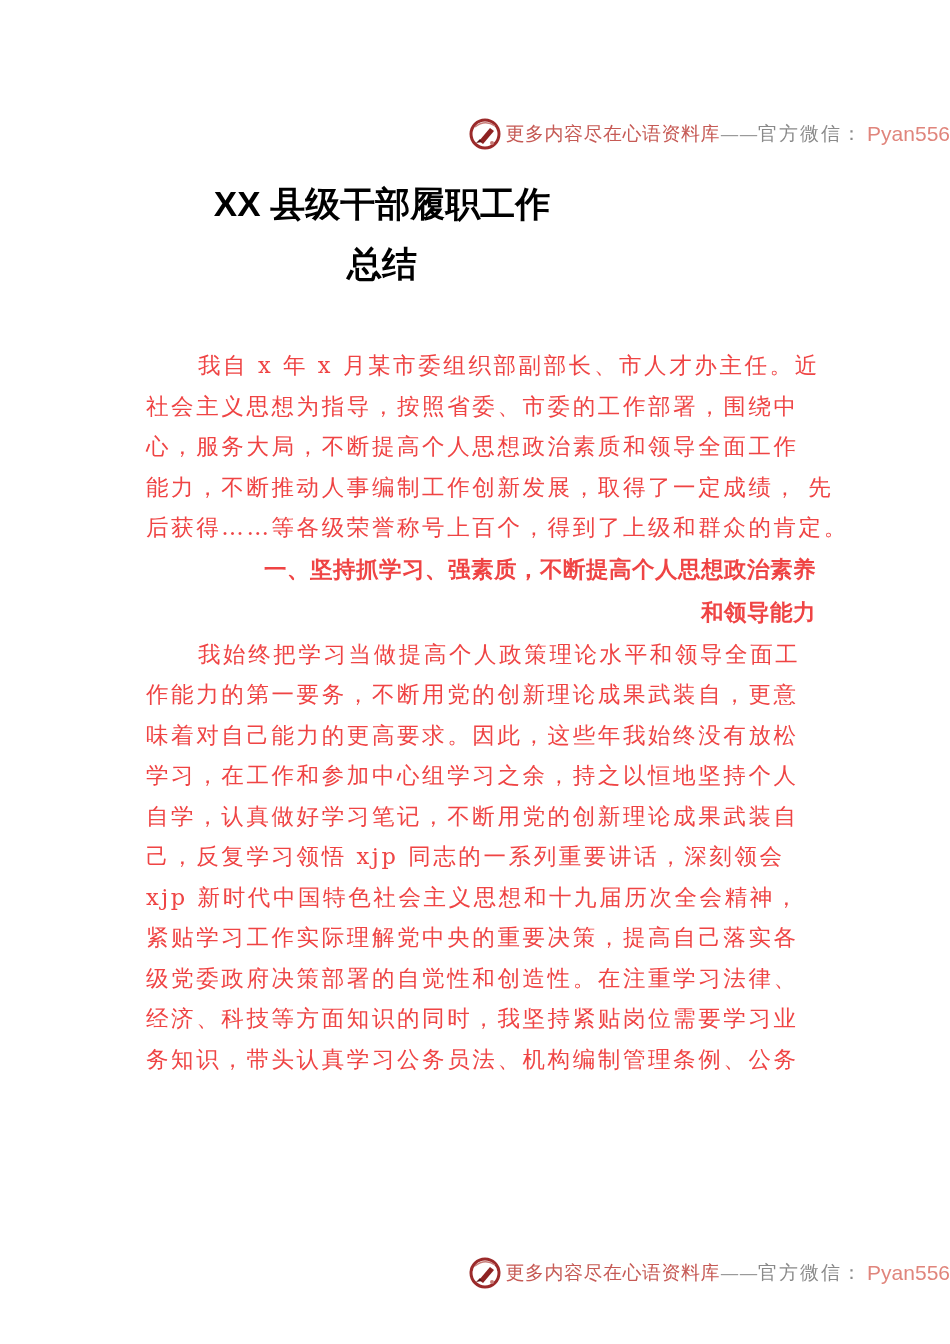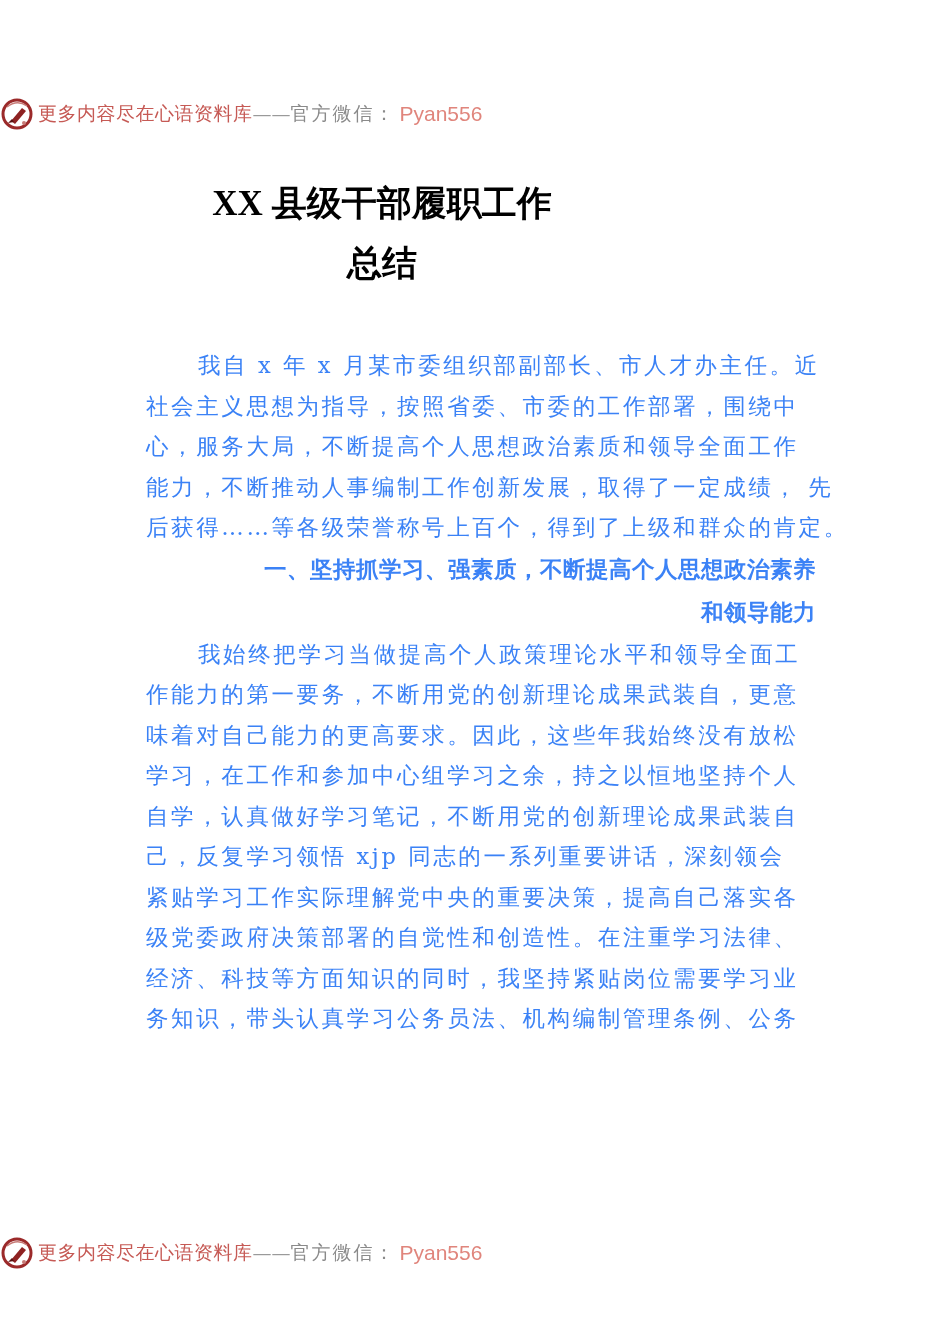"更多内容尽在心语资料库" .banner { justify-content: flex-start -> flex-end; margin-top: none -> 20px }
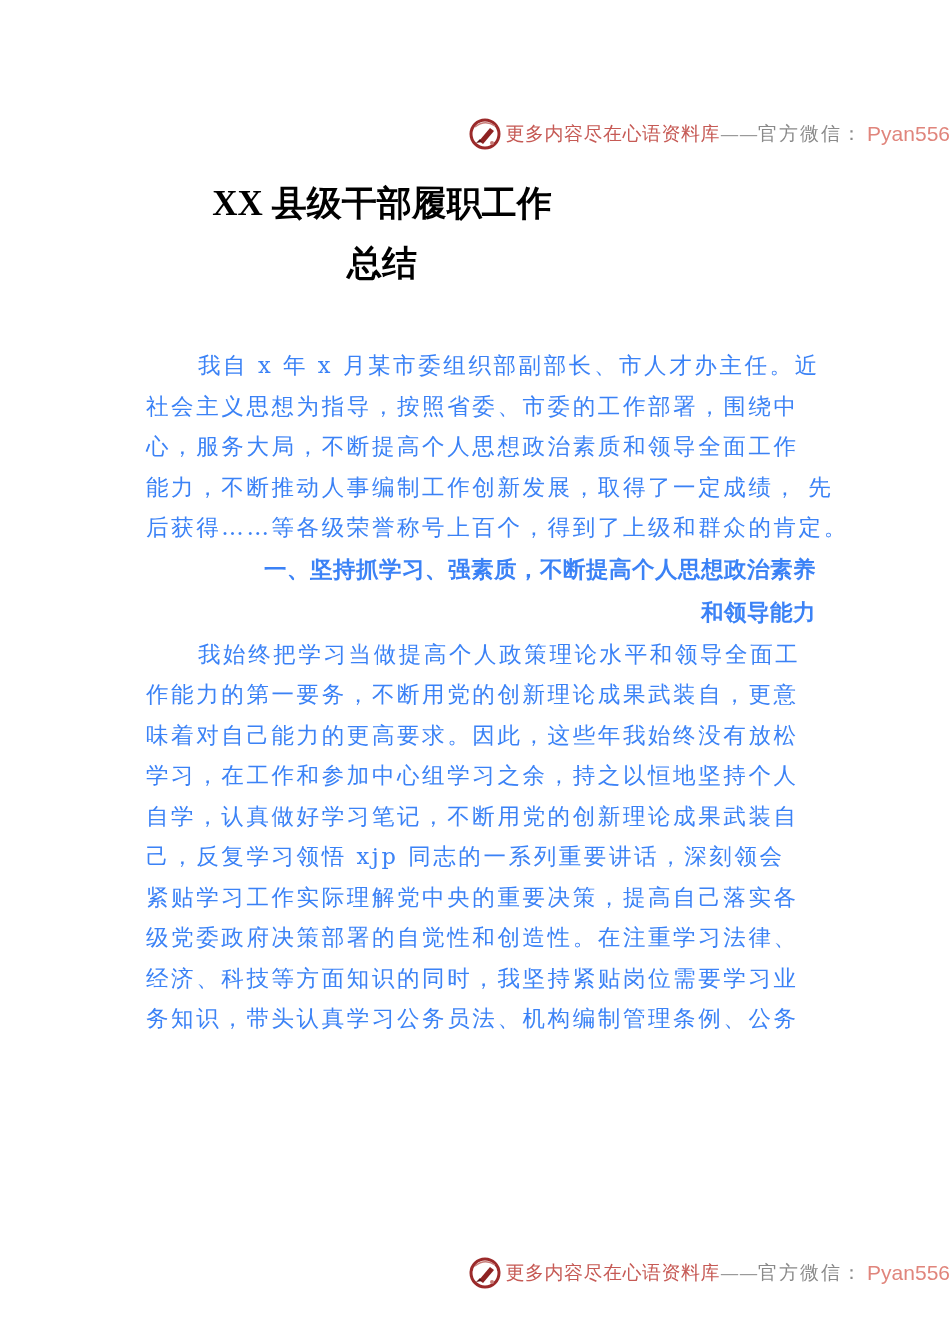"XX 县级干部履职工作" .title { font-family: Liberation Serif, serif -> Liberation Sans, sans-serif }
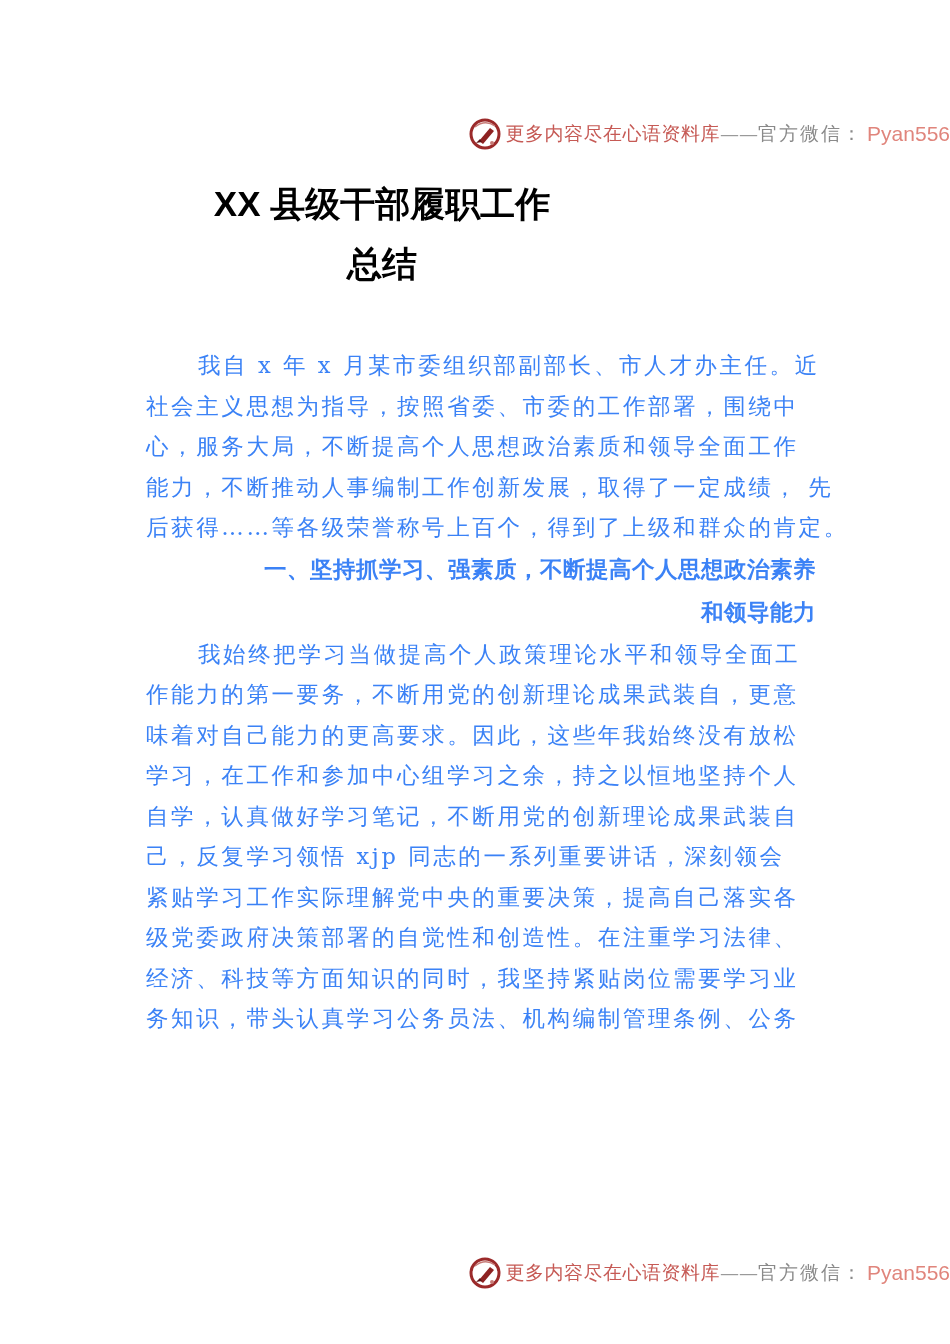"我自 x 年 x 月某市委组织部副部长、市人才办主任。近" .line { color: #3b82f6 -> #ef4444 }
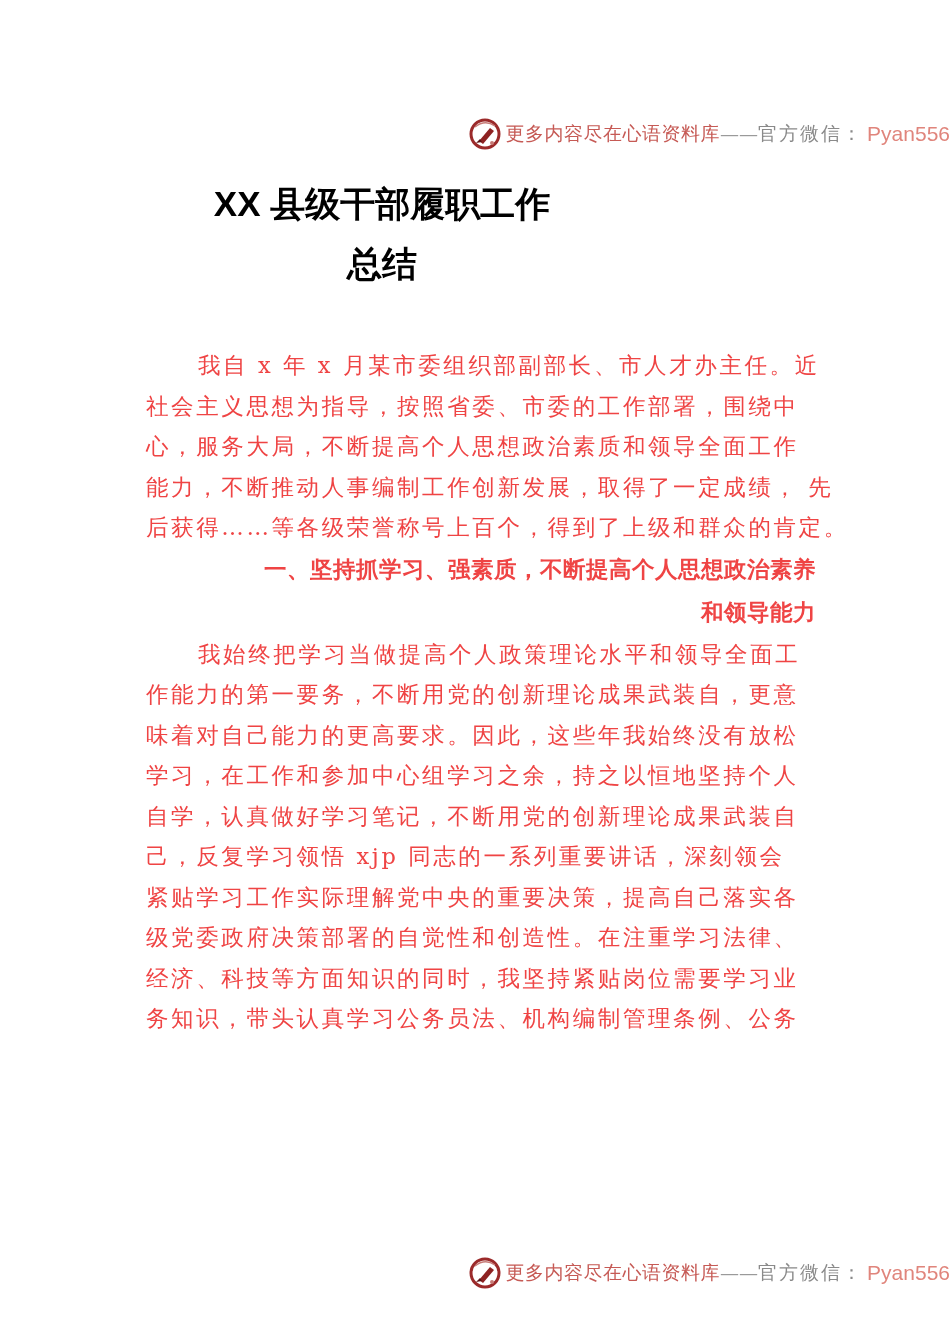"xjp 新时代中国特色社会主义思想和十九届历次全会精神，" div.line { html: none -> <div>xjp 新时代中国特色社会主义思想和十九届历次全会精神，</div> }
